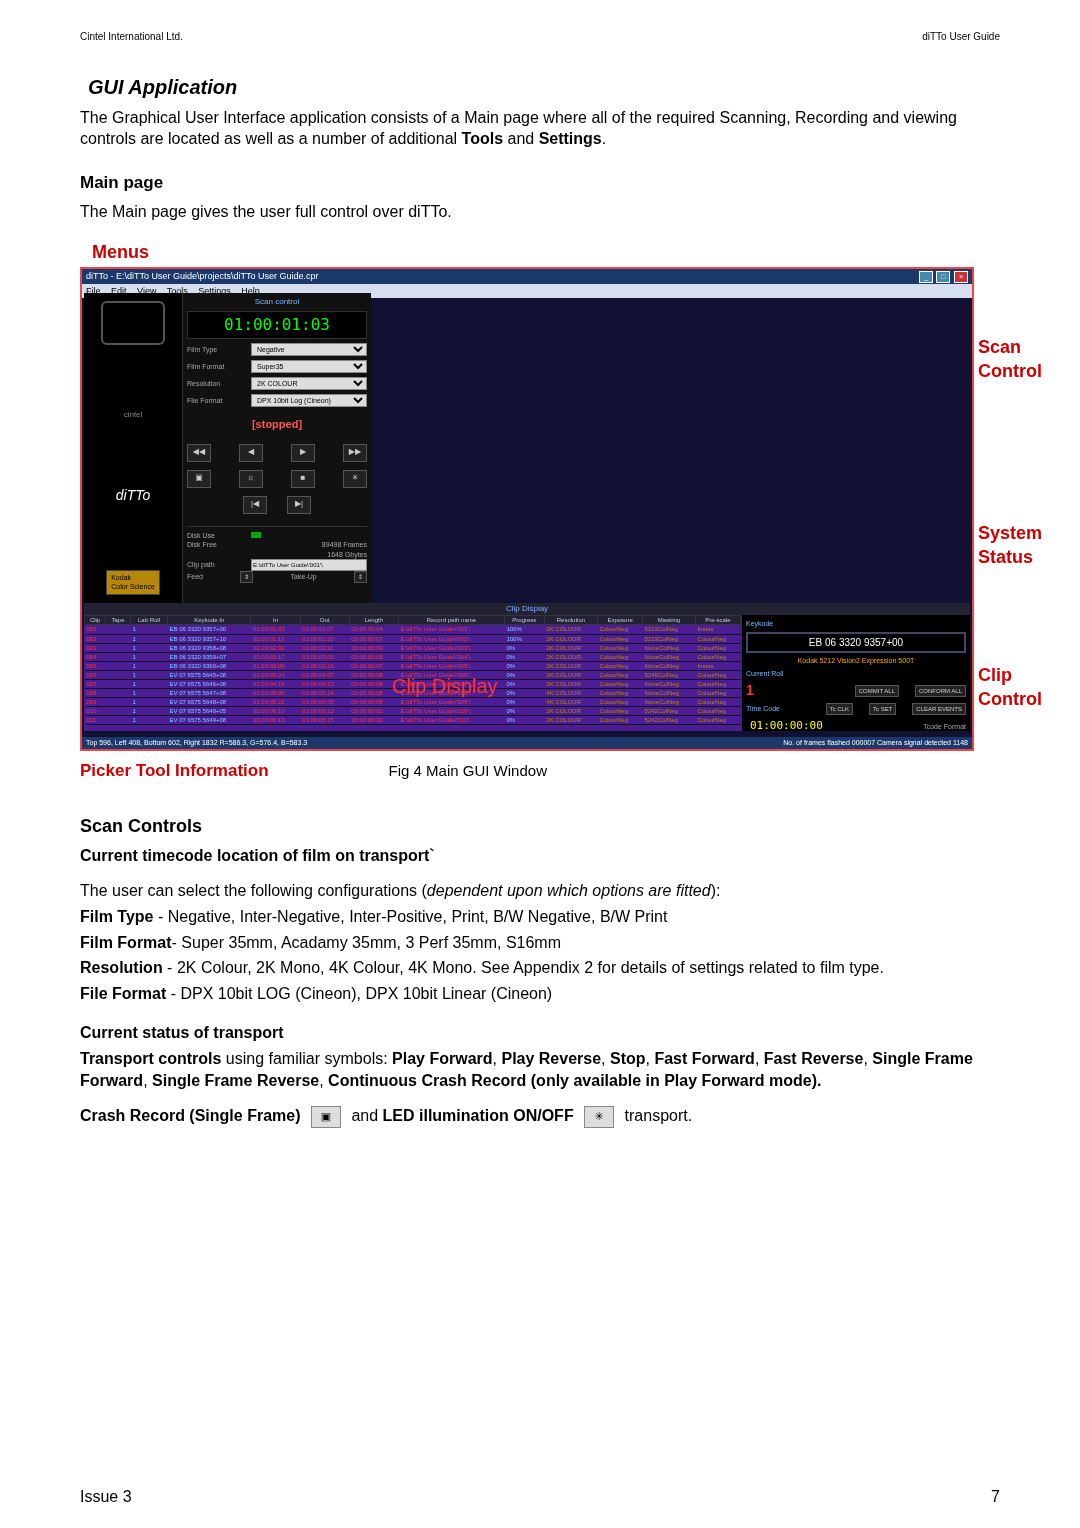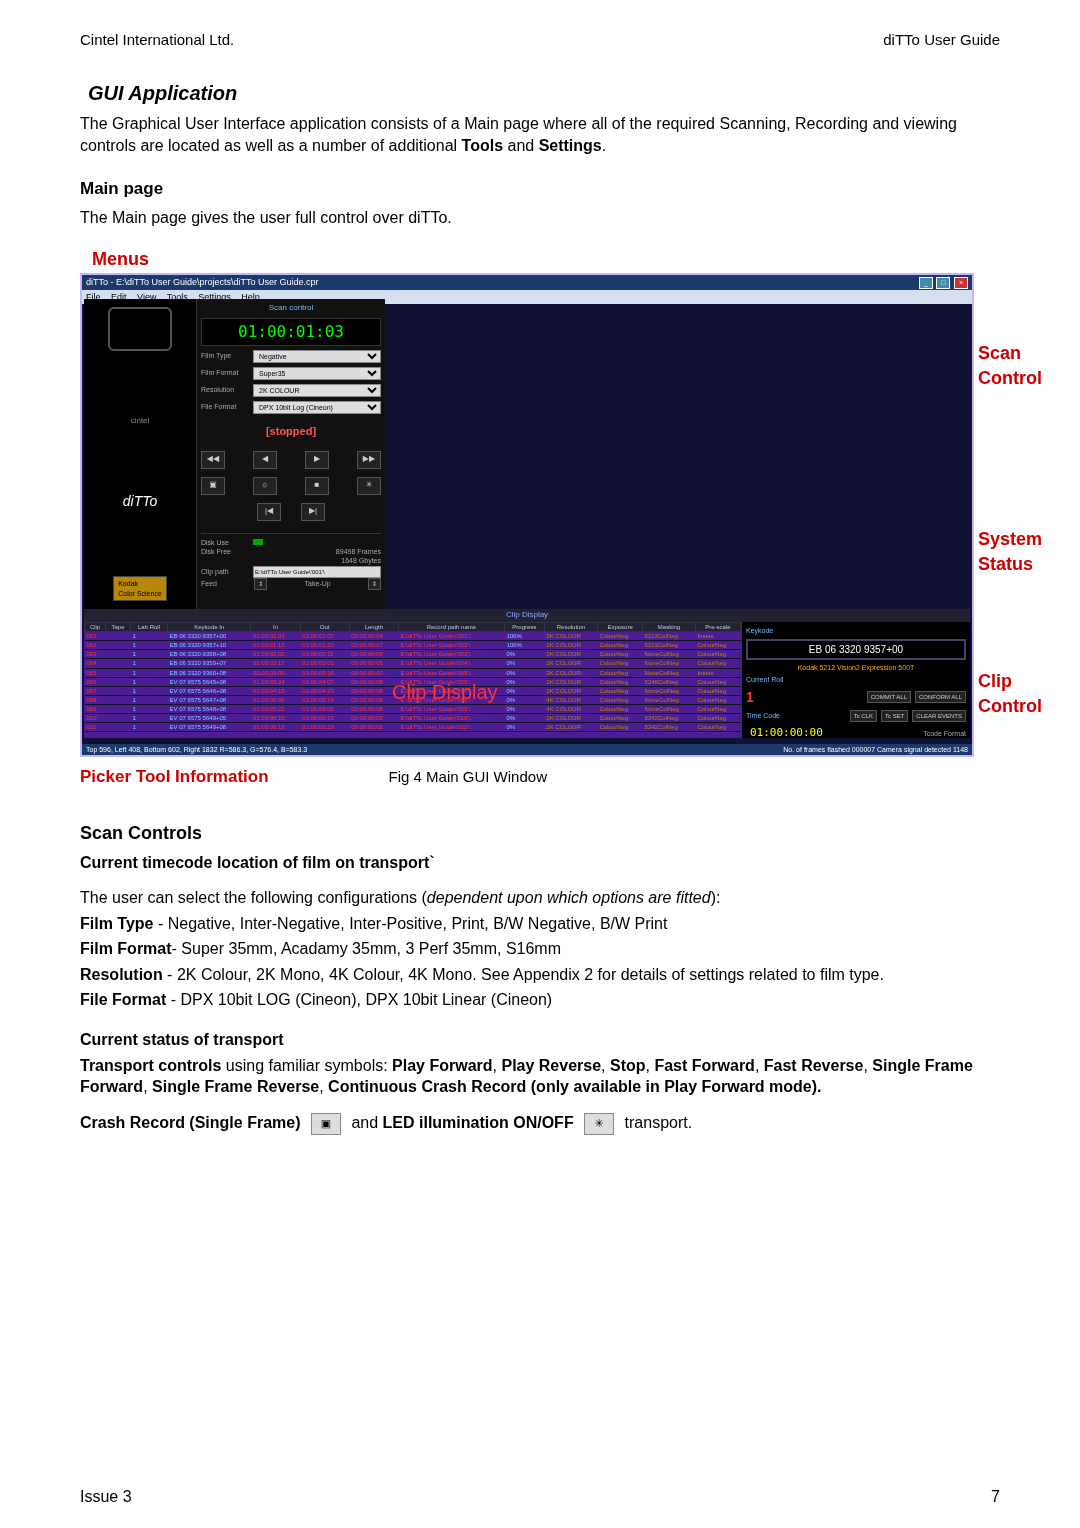"Cintel International Ltd." .hdr { font-size: 15px -> 10px }
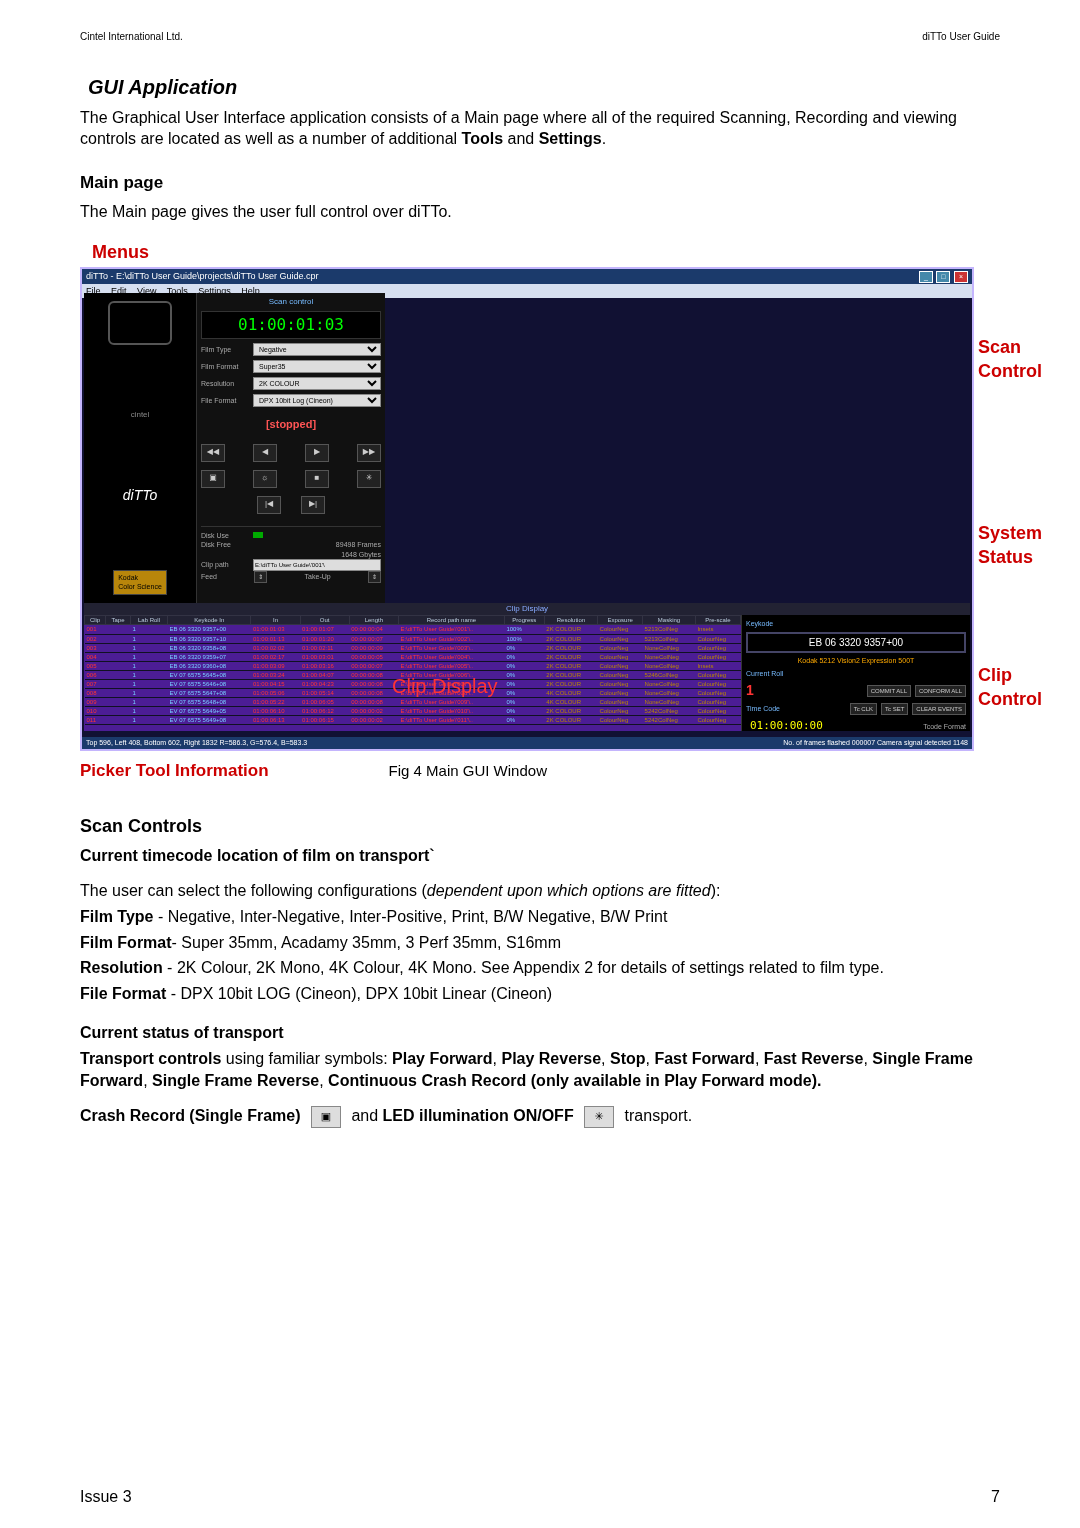"diTTo - E:\diTTo User" .gui { border: 2px solid #c4b5fd -> 2px solid #ef4444 }
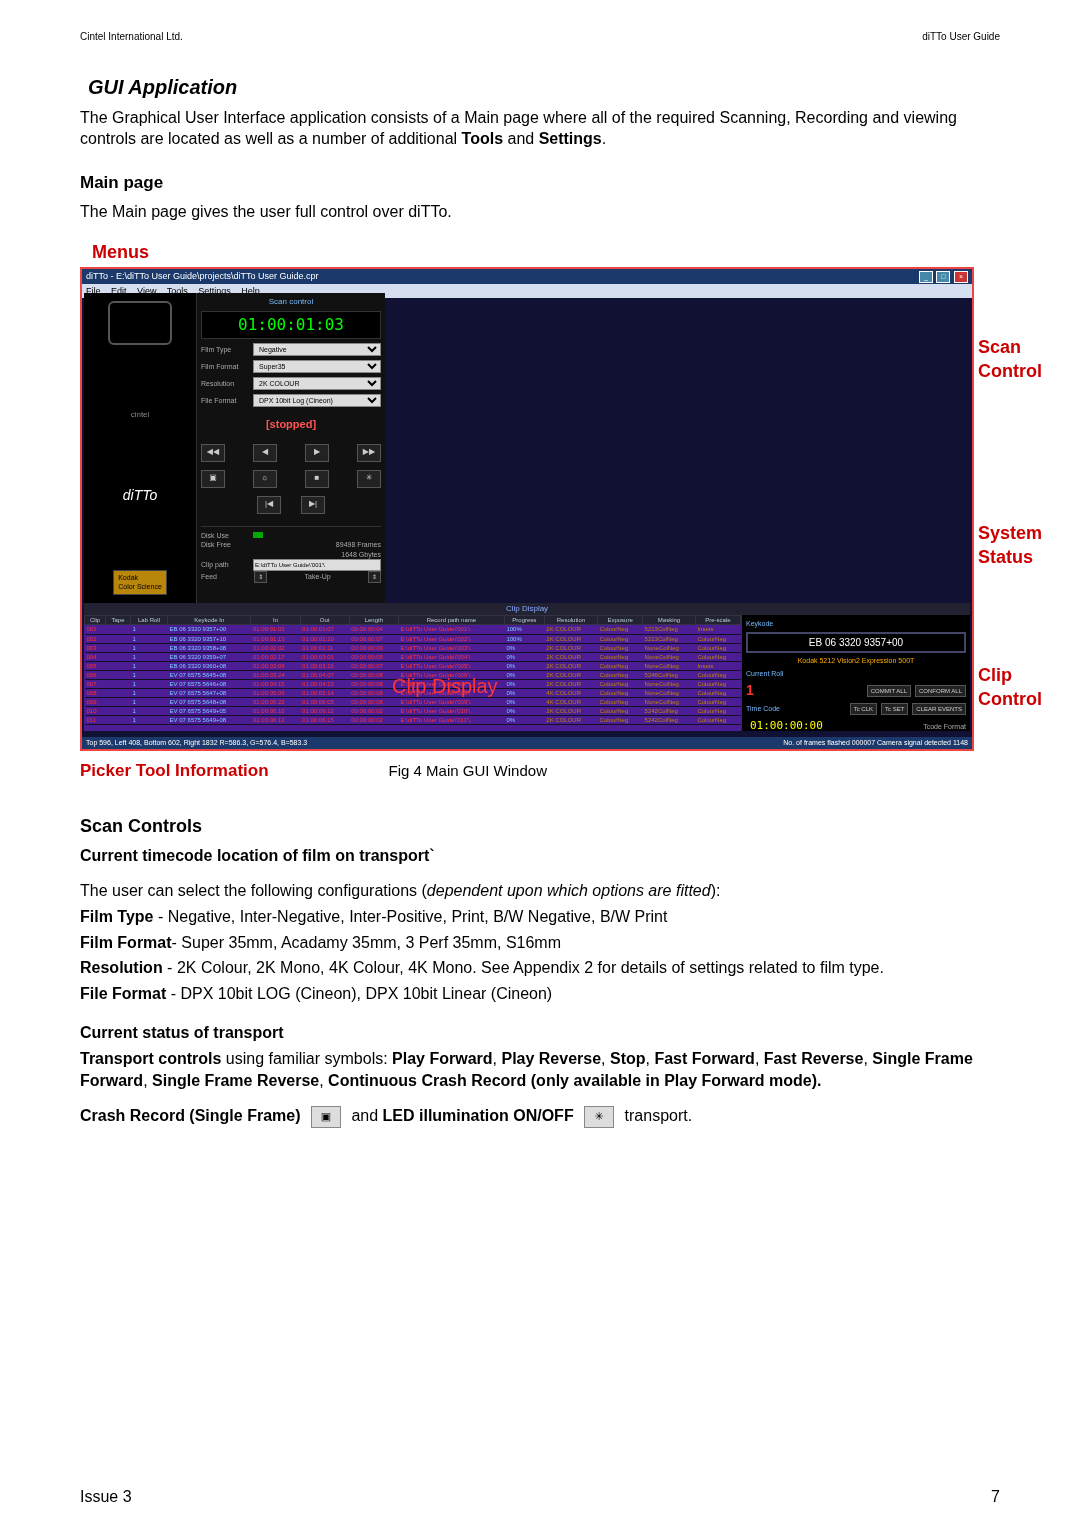"Negative" .row { gap: 4px -> 16px }
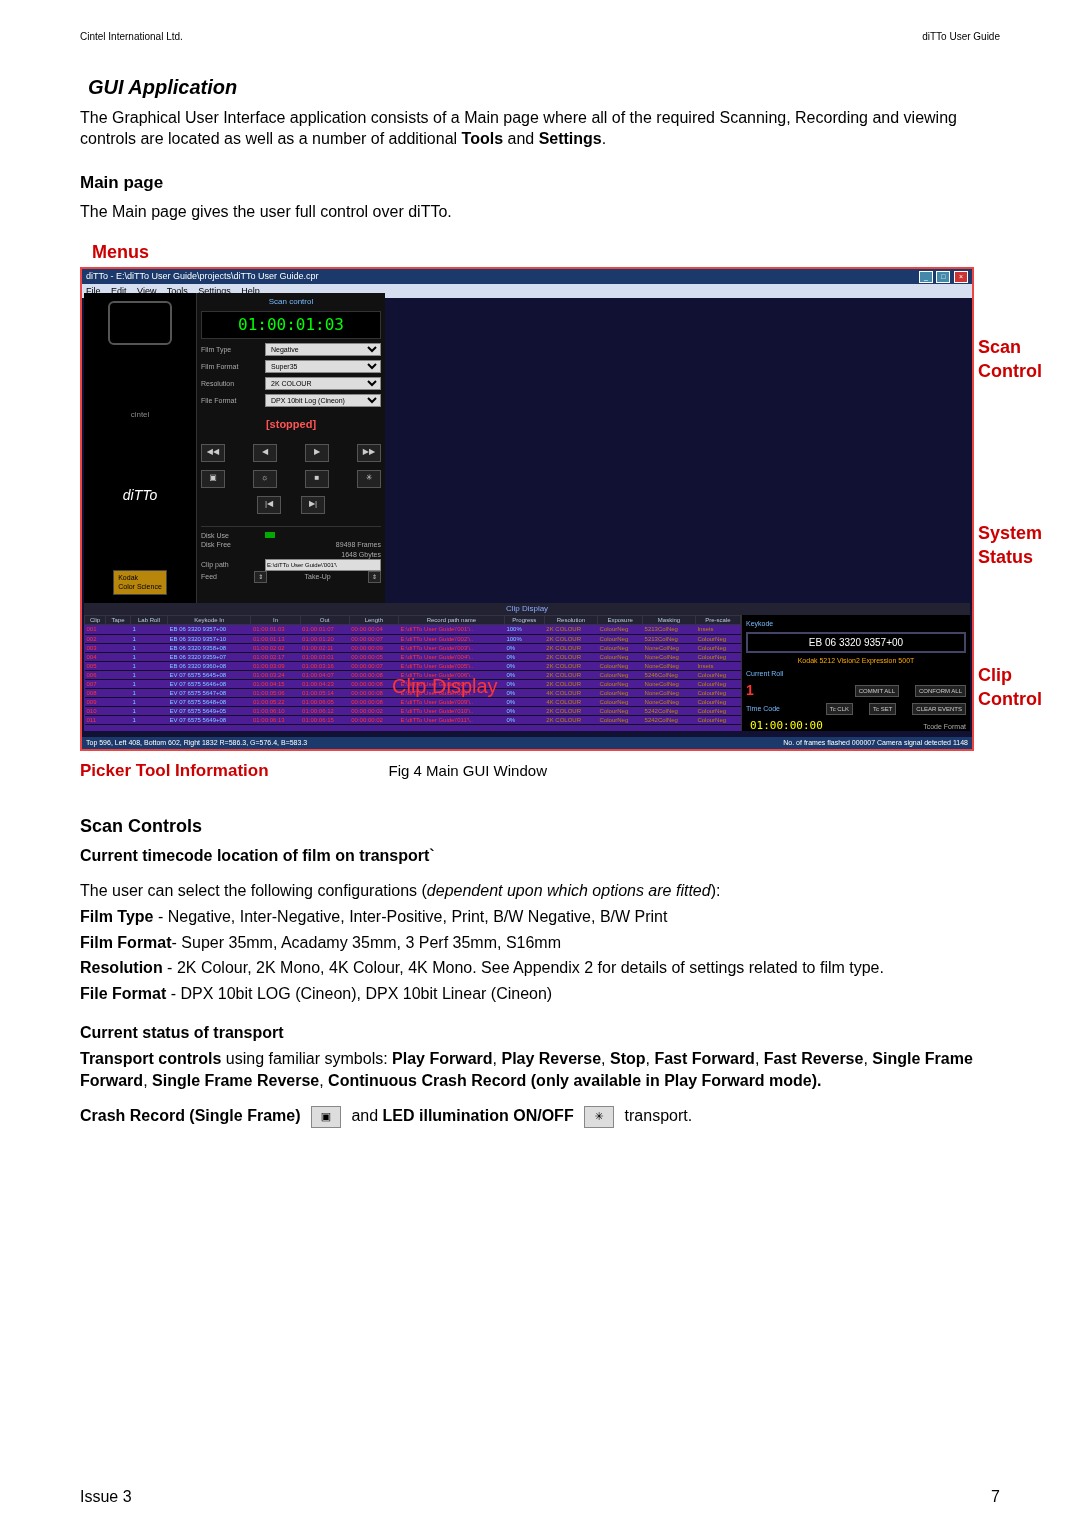"cintel" .leftcol { width: 112px -> 98px }
